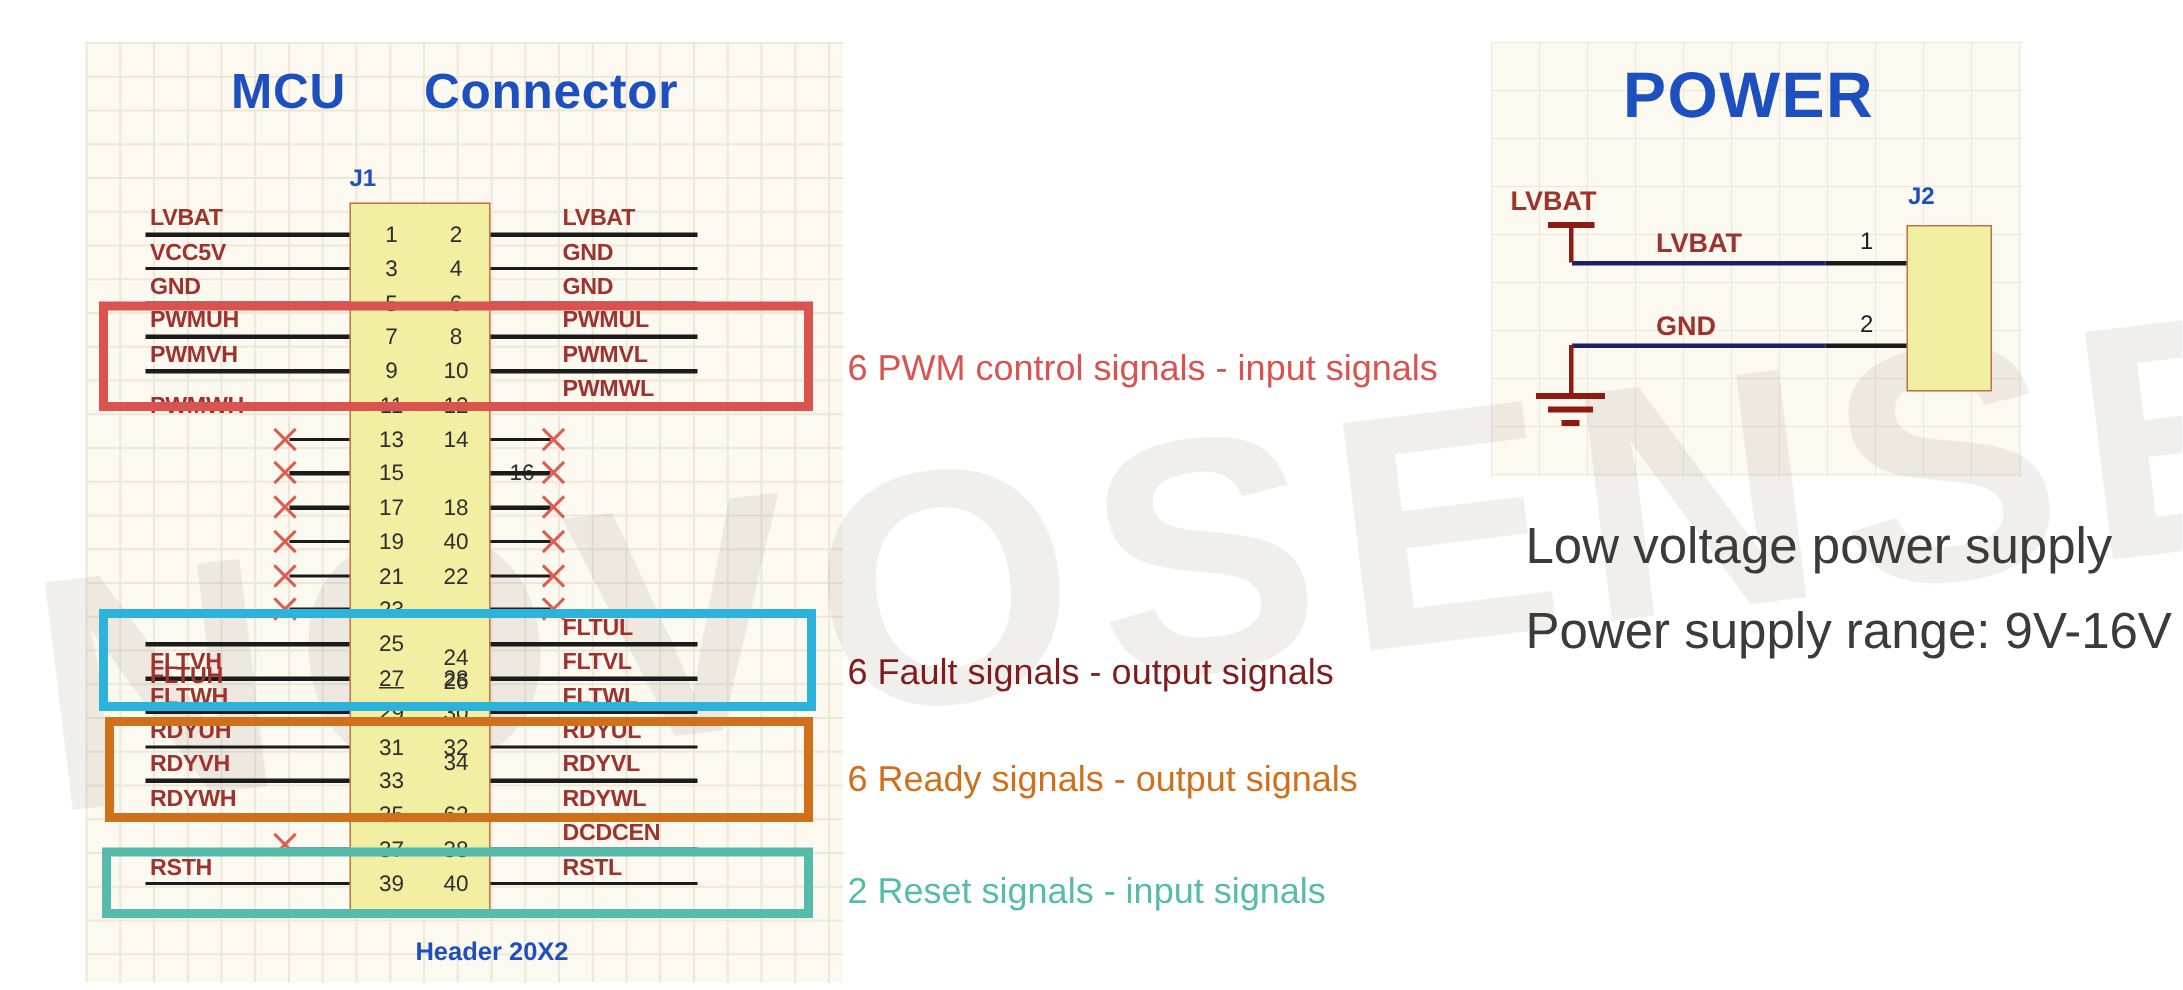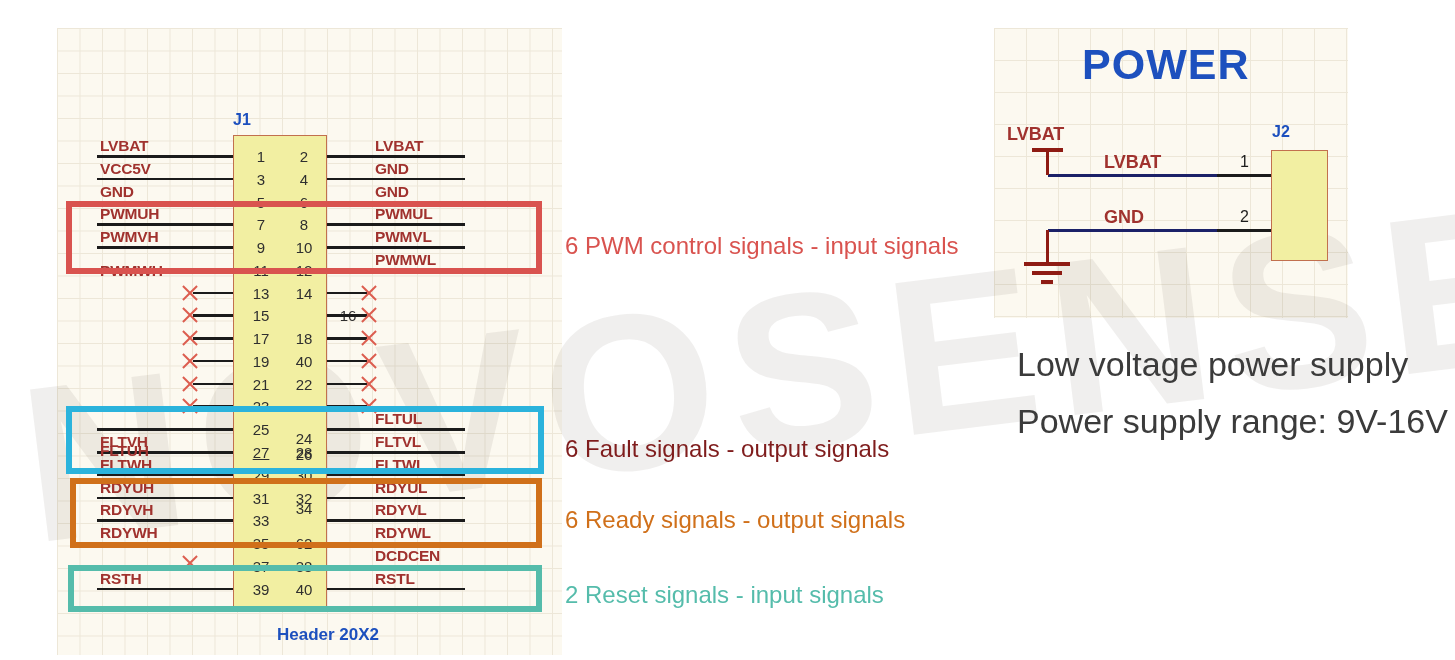"MCU" div.schem-title { html: none -> <div> <span>MCU</span> <span>Connector</span> </div> }
